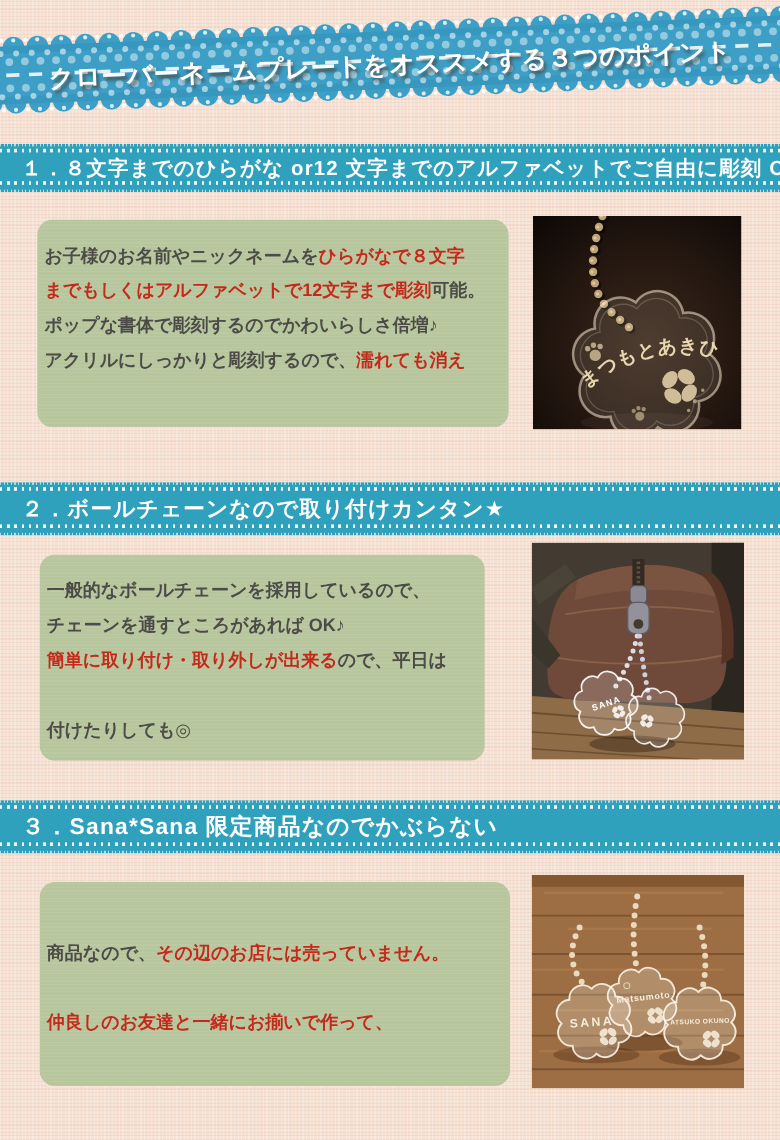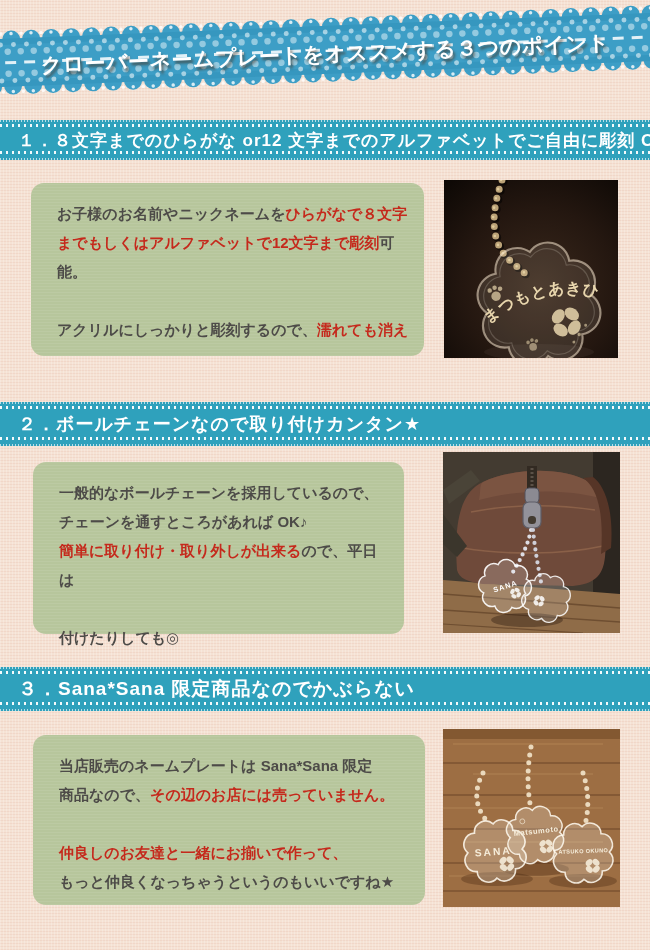"お子様のお名前やニックネームをひらがなで８文字" .greenbox { padding: 16px 12px 0 26px -> 16px 12px 0 6px }
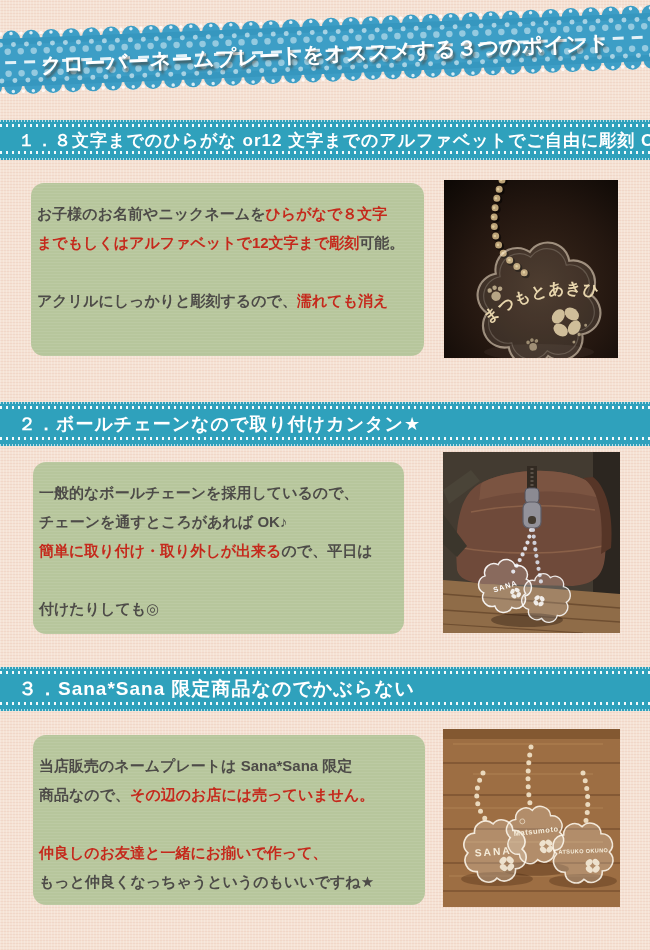"ポップな書体で彫刻するのでかわいらしさ倍増♪" span { html: none -> <span>ポップな書体で彫刻するのでかわいらしさ倍増♪</span> }
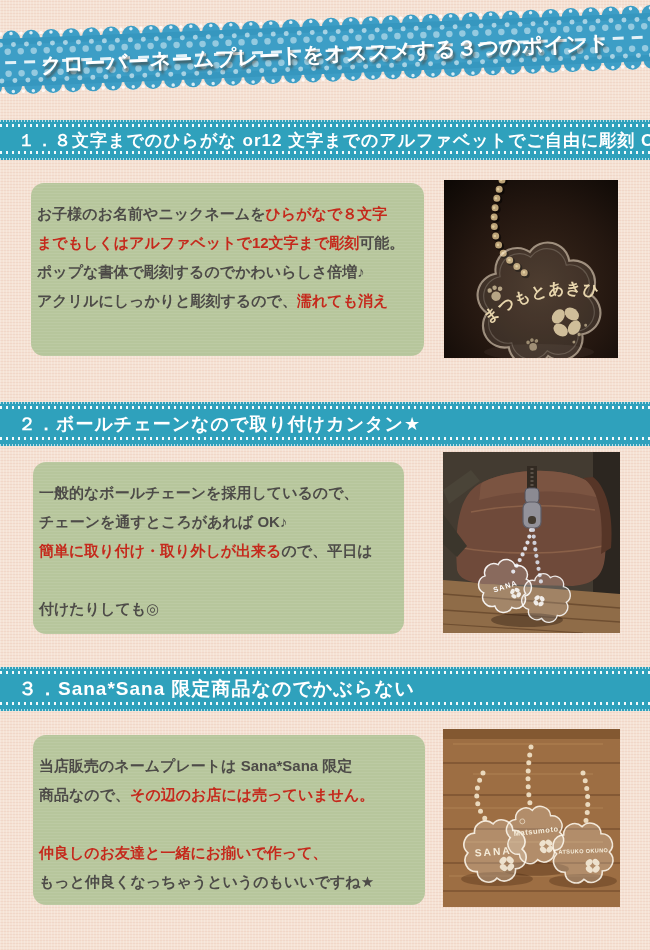"当店販売のネームプレートは Sana*Sana 限定" span { html: <span>当店販売のネームプレートは Sana*Sana 限定</span> -> none }
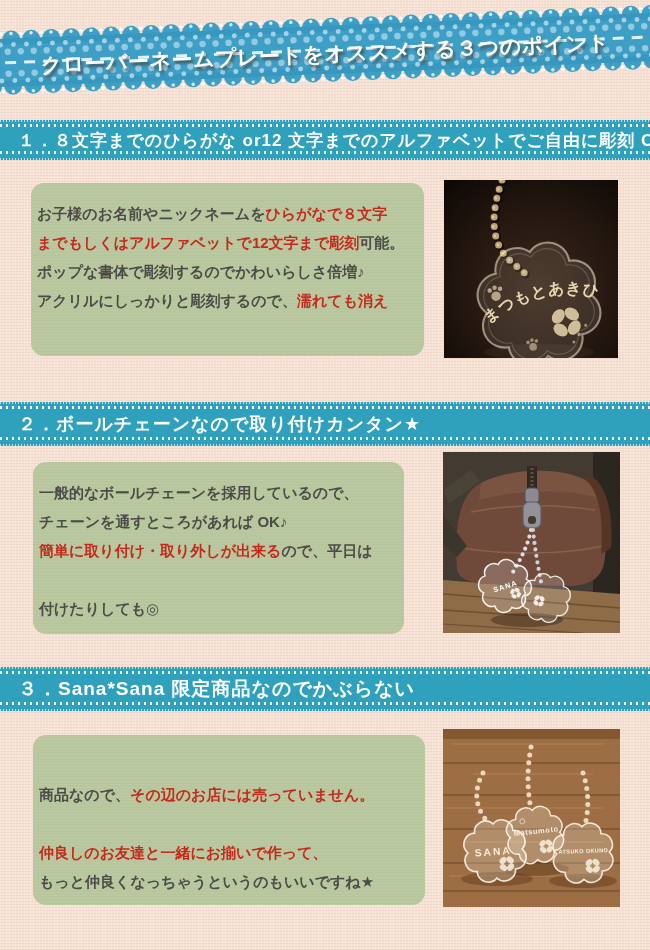"もっと仲良くなっちゃうというのもいいですね★" span { html: <span>もっと仲良くなっちゃうというのもいいですね★</span> -> none }
